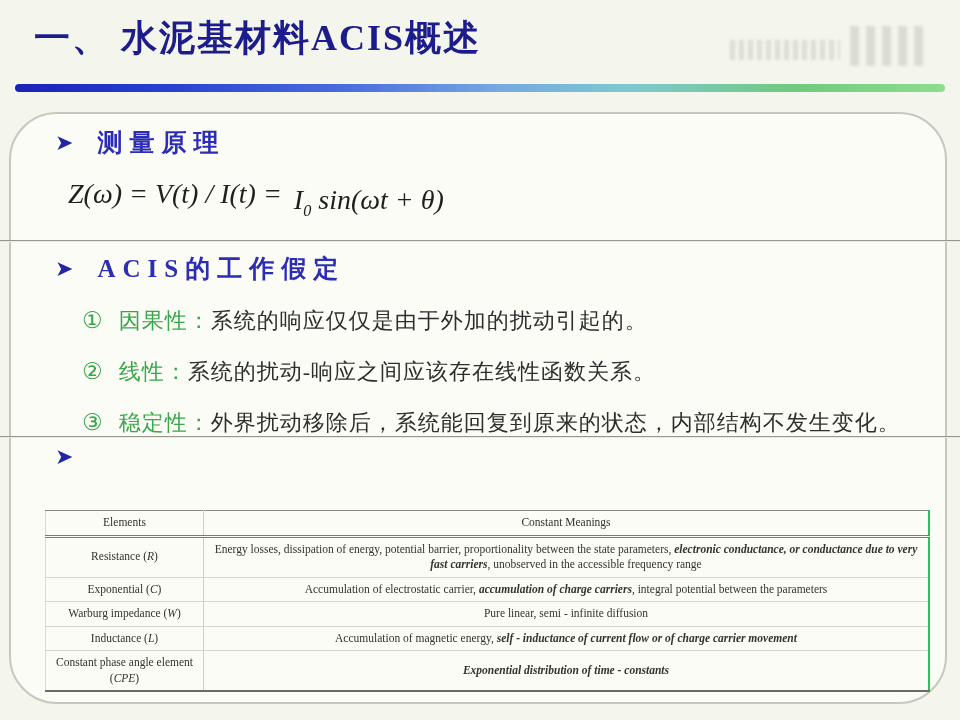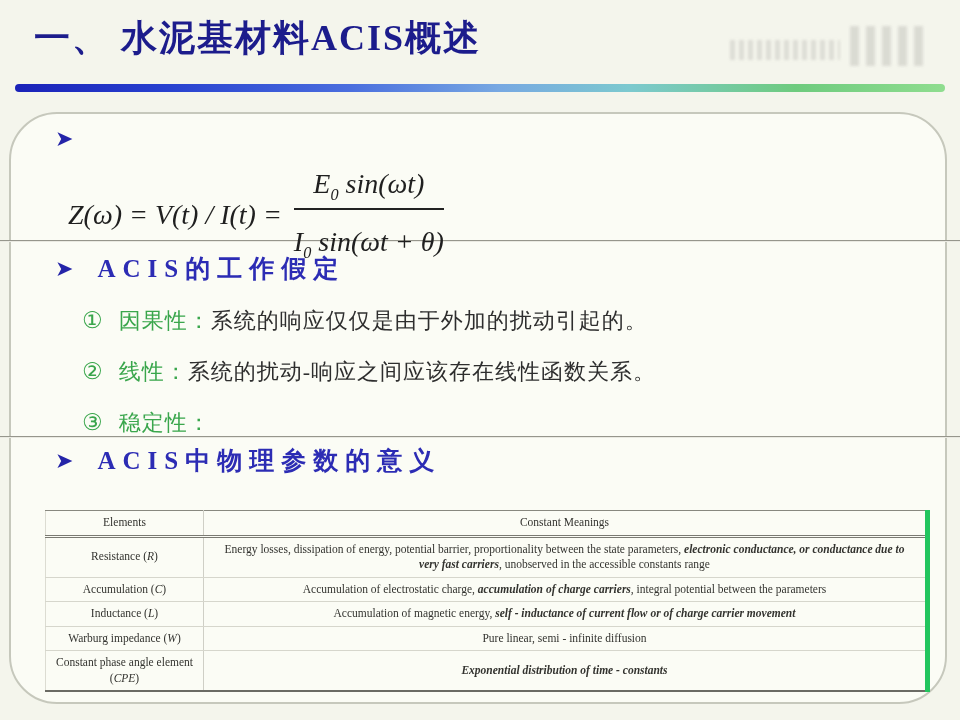"测量原理" span.sec-title { html: none -> <span>测量原理</span> }
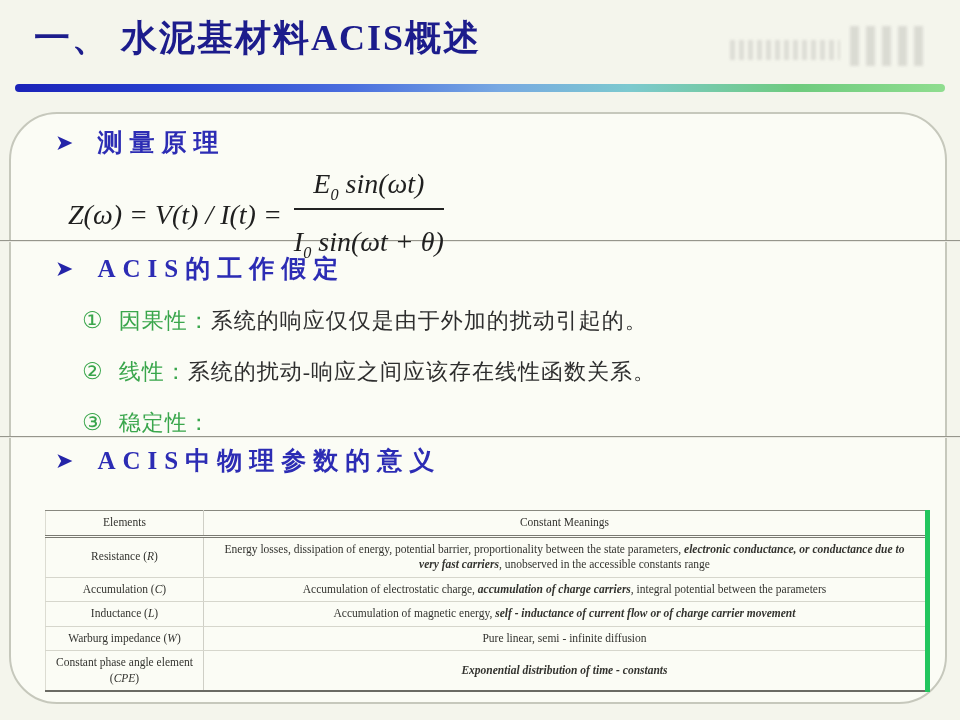"E0 sin(ωt)" span.fnum { html: <span><span>E</span><sub>0</sub><span> sin(ωt)</span></span> -> none }
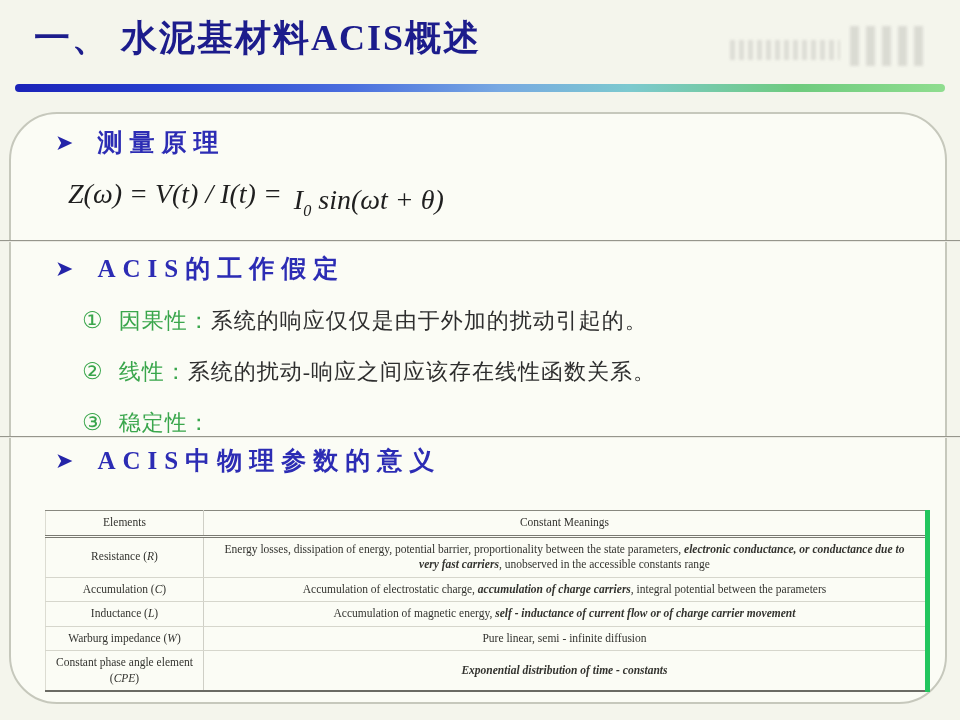"外界扰动移除后，系统能回复到原来的状态，内部结构不发生变化。" span.body { html: none -> <span>外界扰动移除后，系统能回复到原来的状态，内部结构不发生变化。</span> }
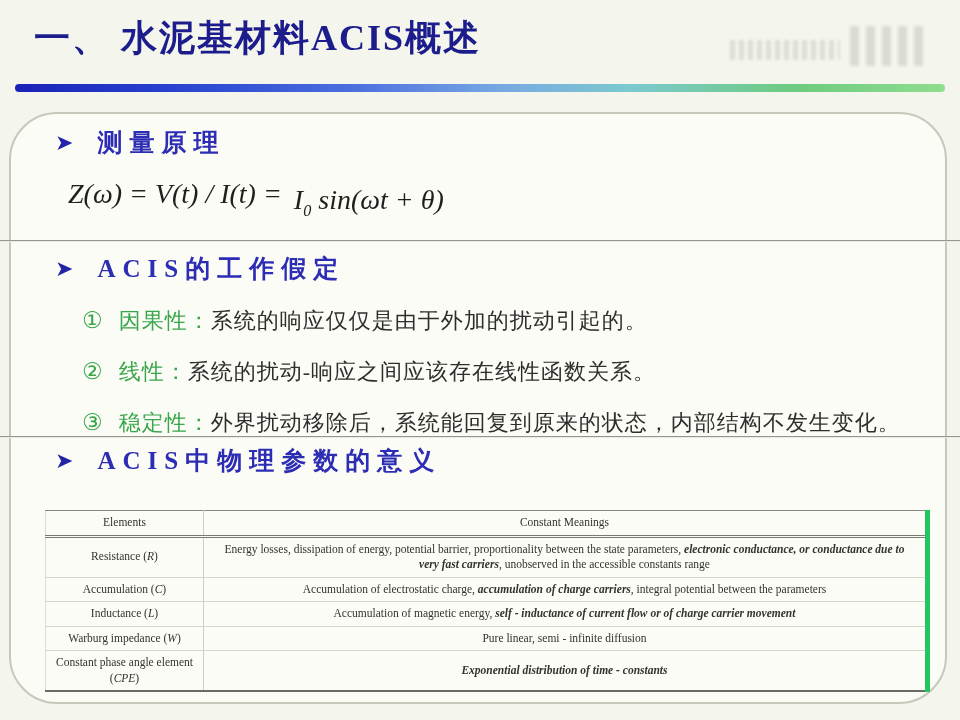"ACIS中物理参数的意义" span.sec-title { html: <span>ACIS中物理参数的意义</span> -> none }
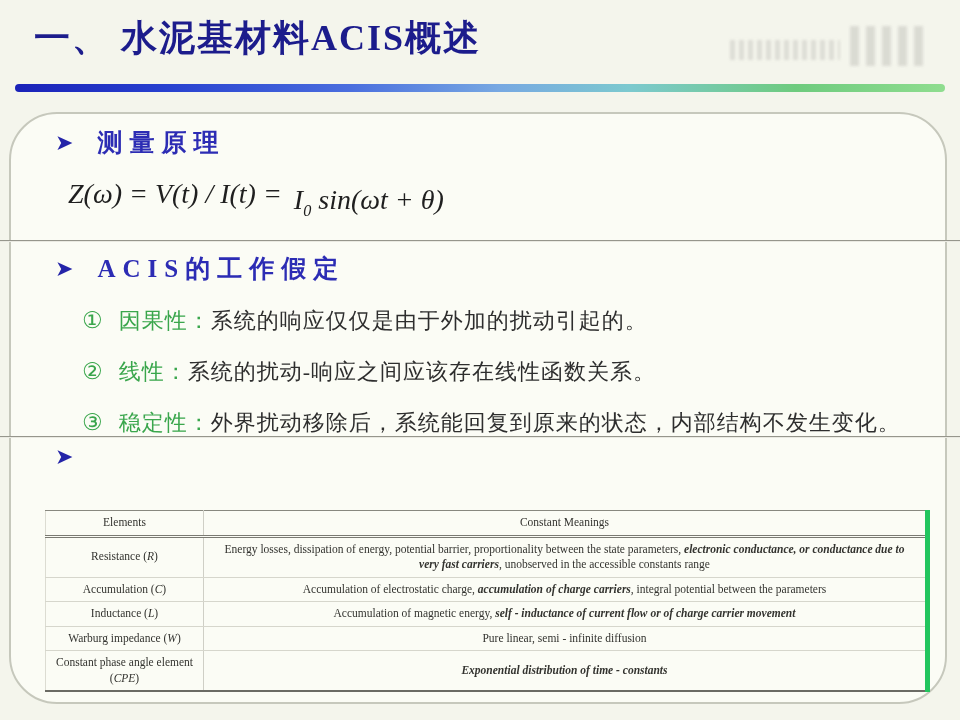"Elements" table { border-right: 5px solid #22c55e -> 2px solid #22c55e }
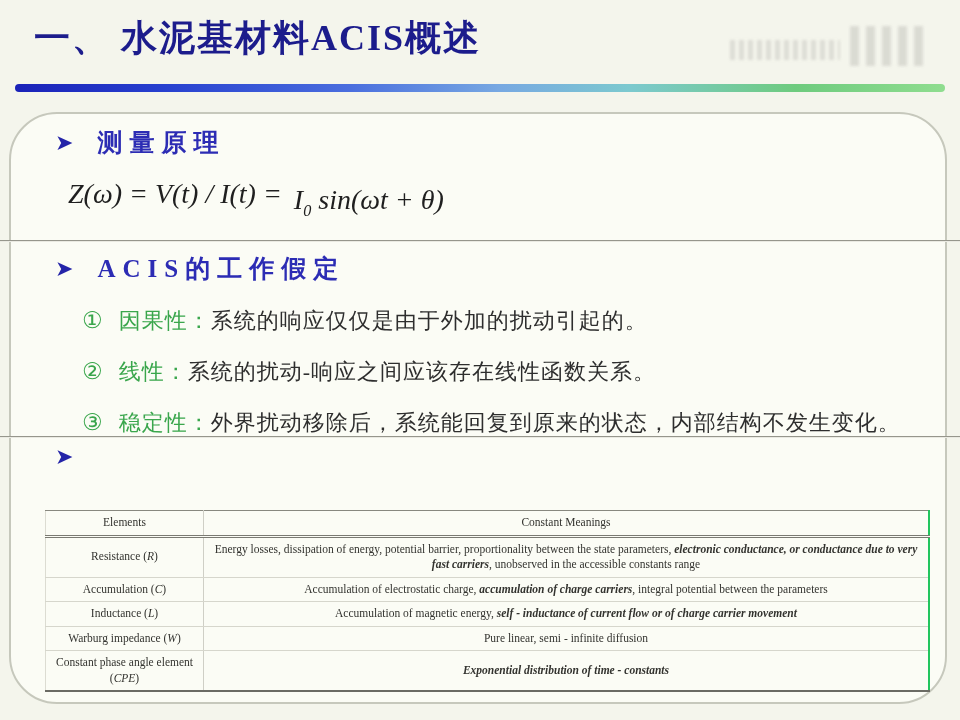", unobserved in the accessible" span { text: constants -> frequency }
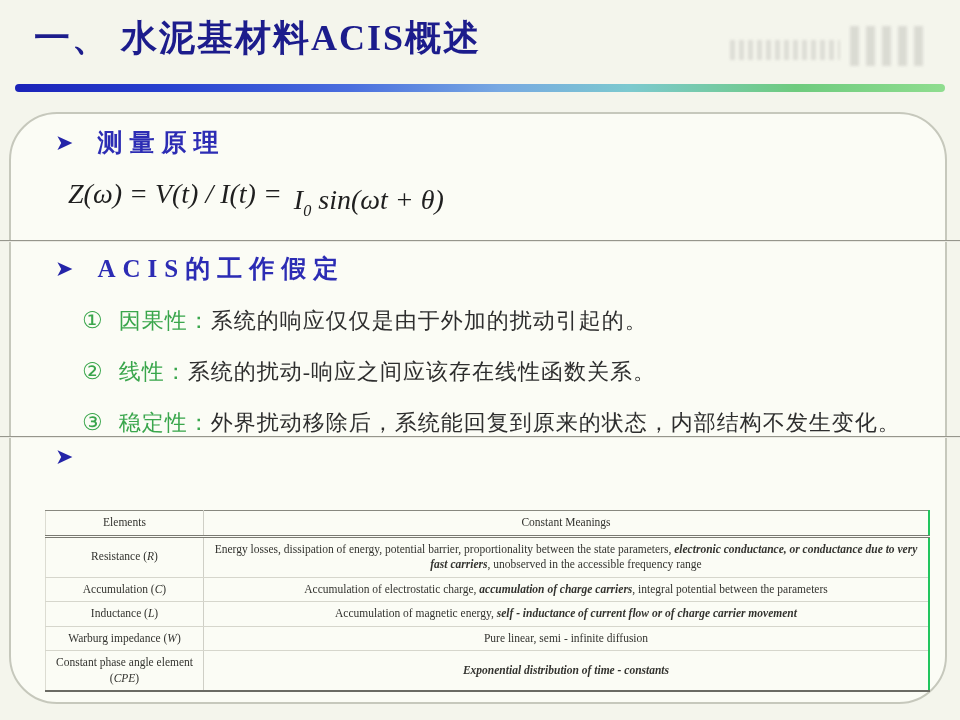"Accumulation (" span { text: Accumulation -> Exponential }
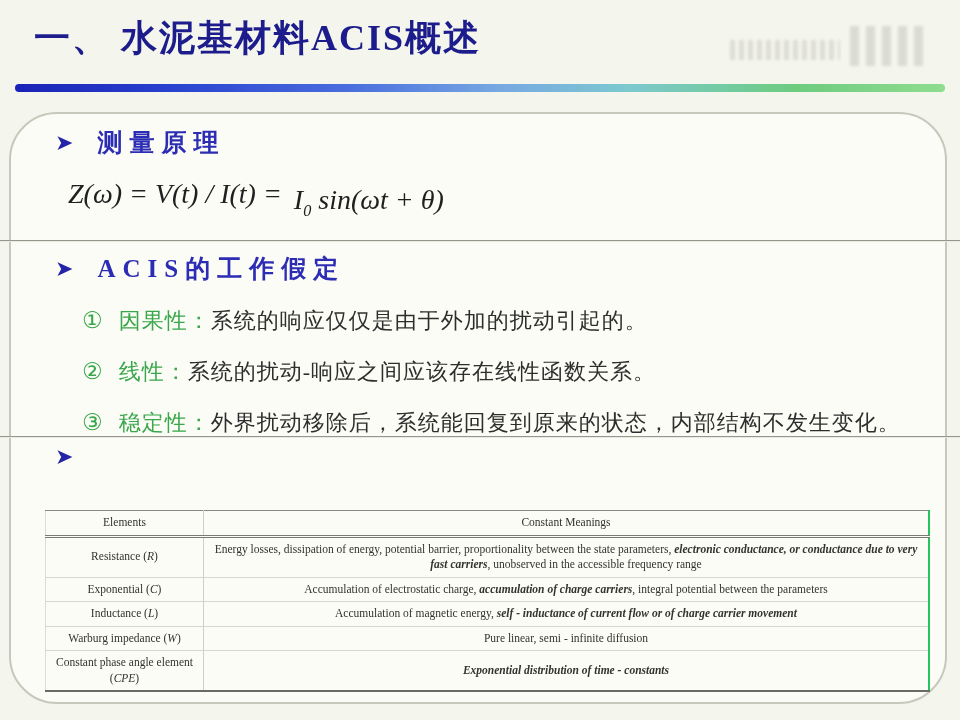"Accumulation of electrostatic charge," span { text: charge -> carrier }
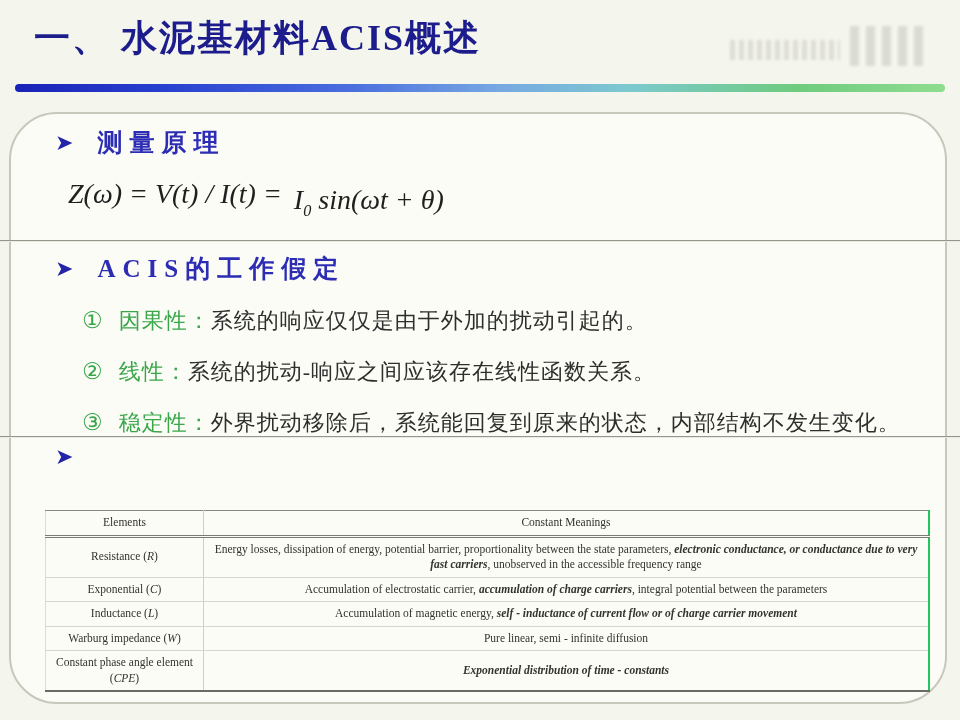"Inductance (L)" tr { order: before "Warburg impedance (W)" -> after "Warburg impedance (W)" }
